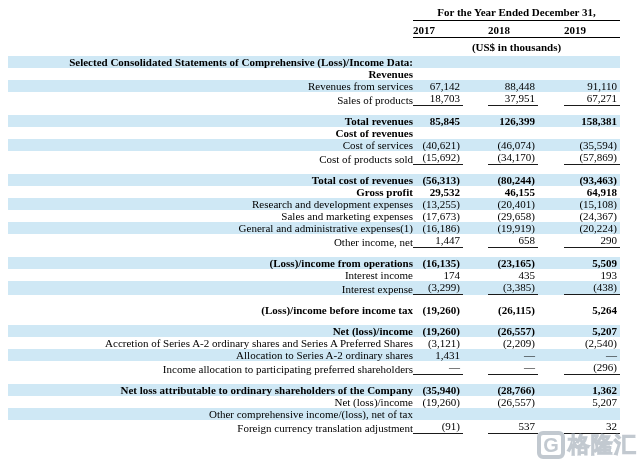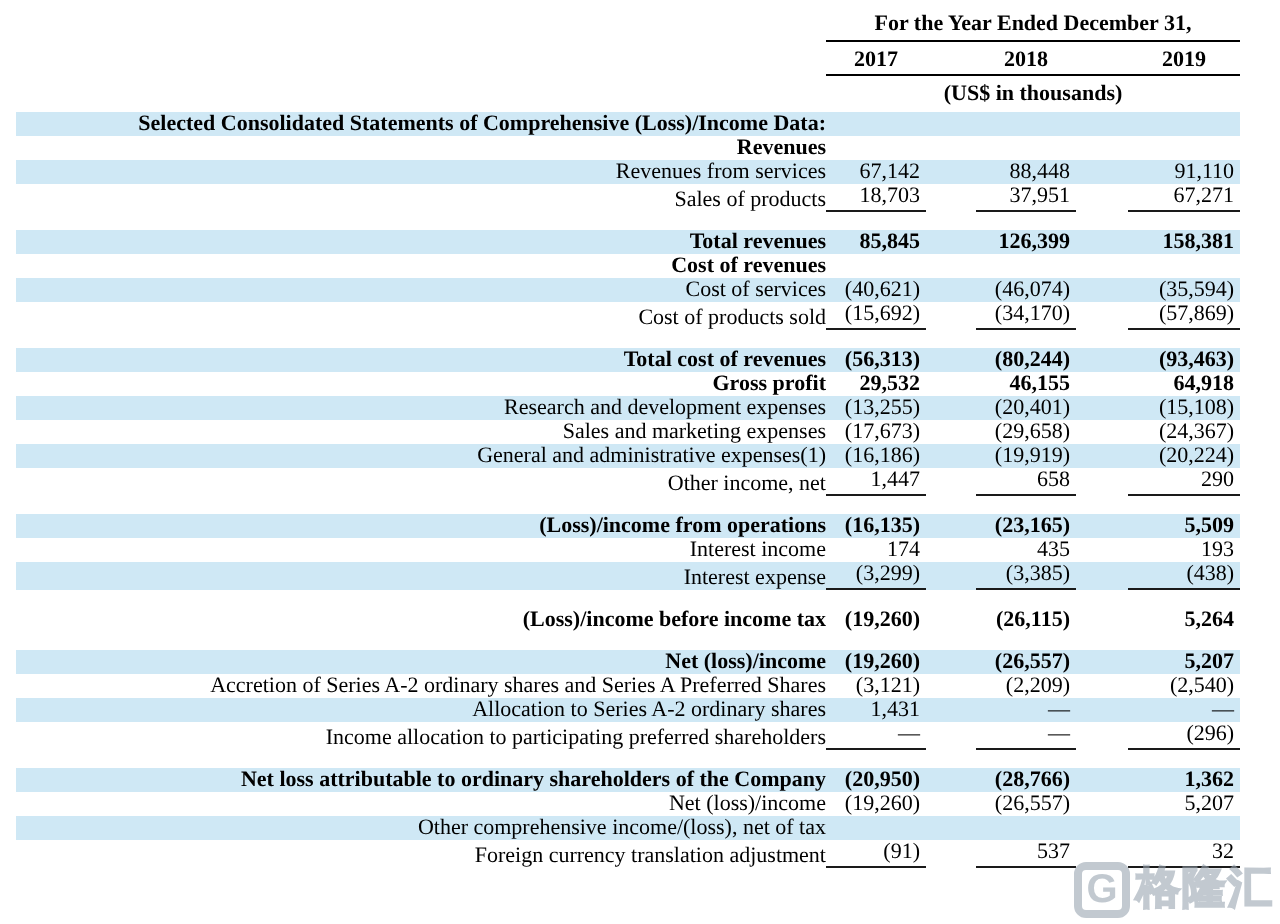"2017" tr.hdr2 td.yr { text-align: center -> none }
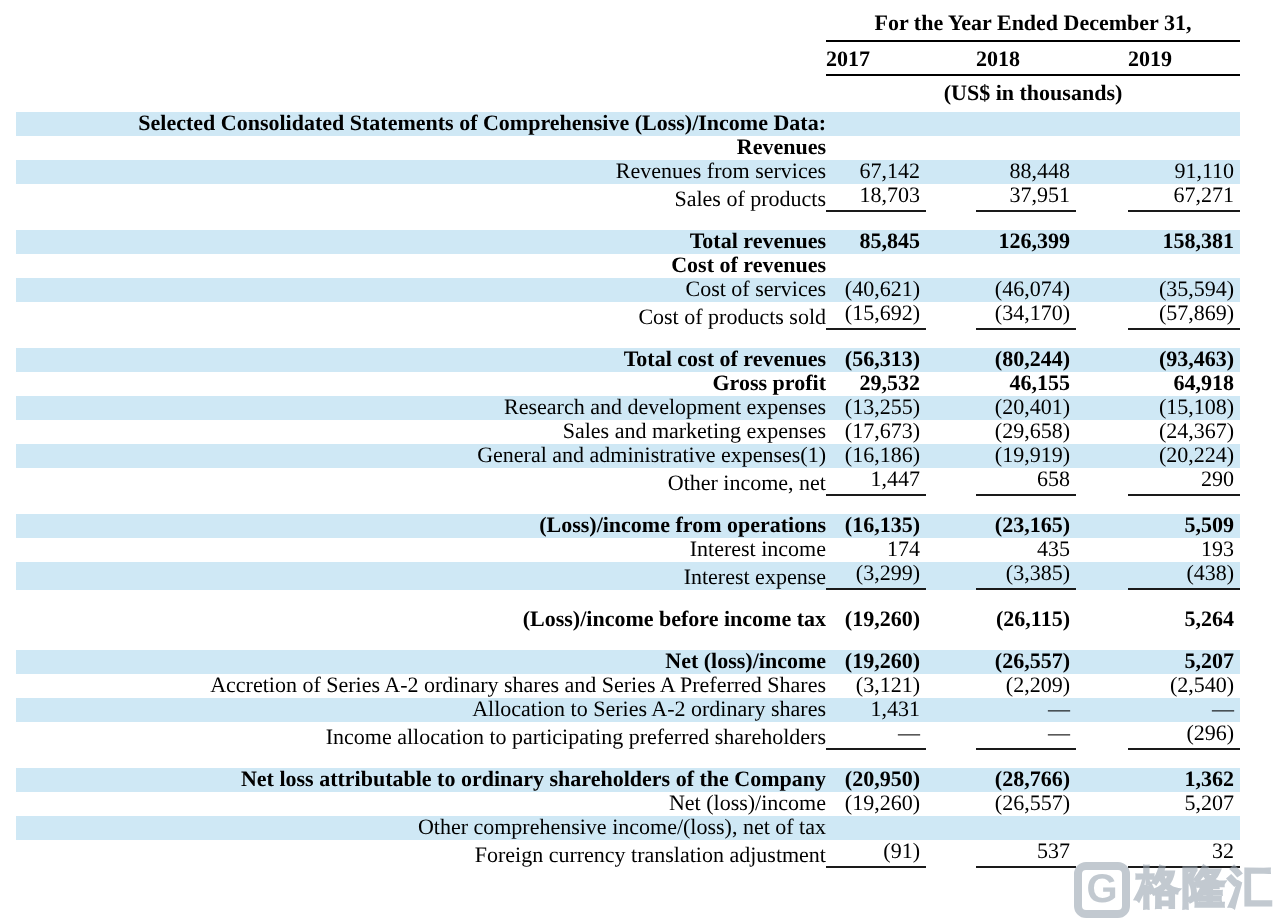"(20,950)" td.num { text: 20,950 -> 35,940 }
